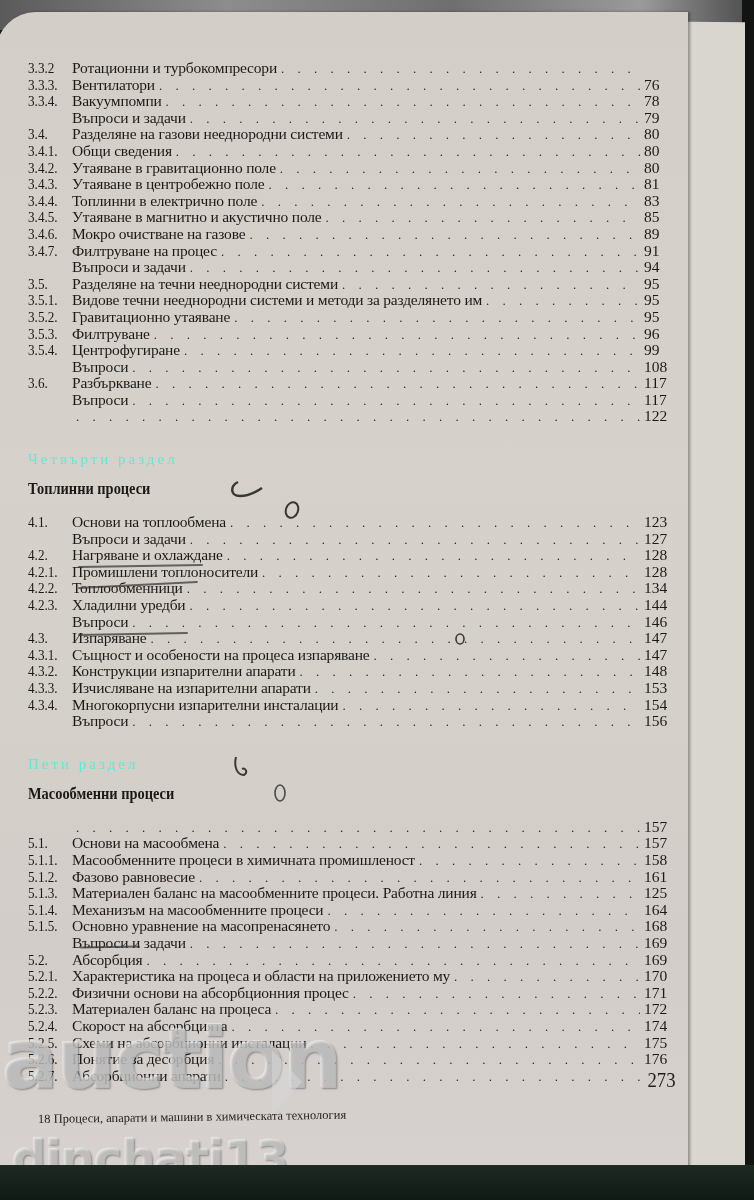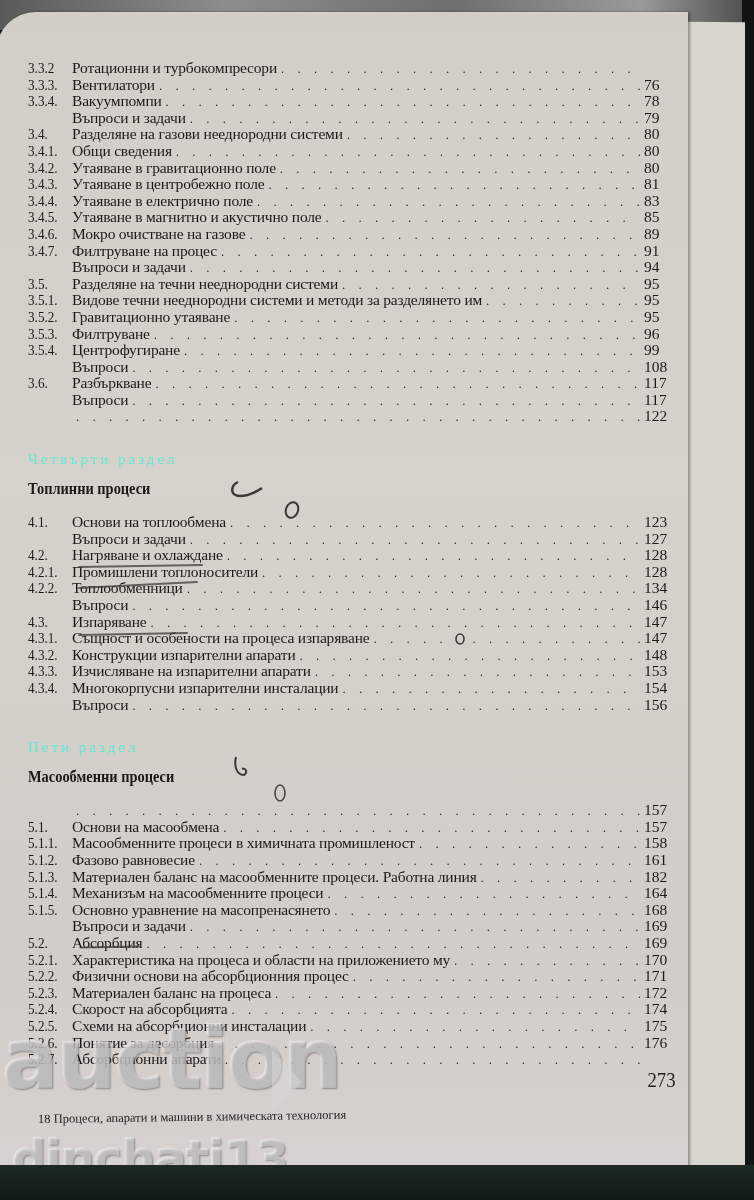"Утаяване в електрично поле" span.title { text: Утаяване -> Топлинни }
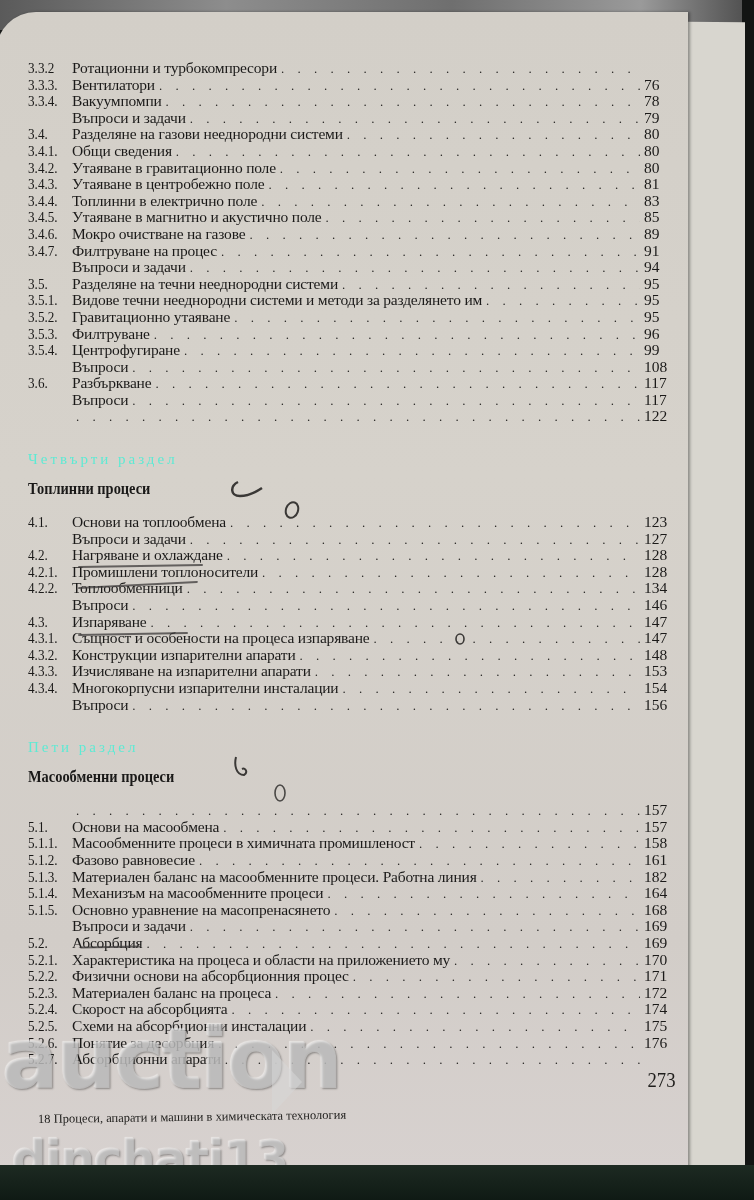"4.2.3." div.row { html: none -> <div> <span>4.2.3.</span> <span>Хладилни уредби</span> <span></span> <span>144</span> </div> }
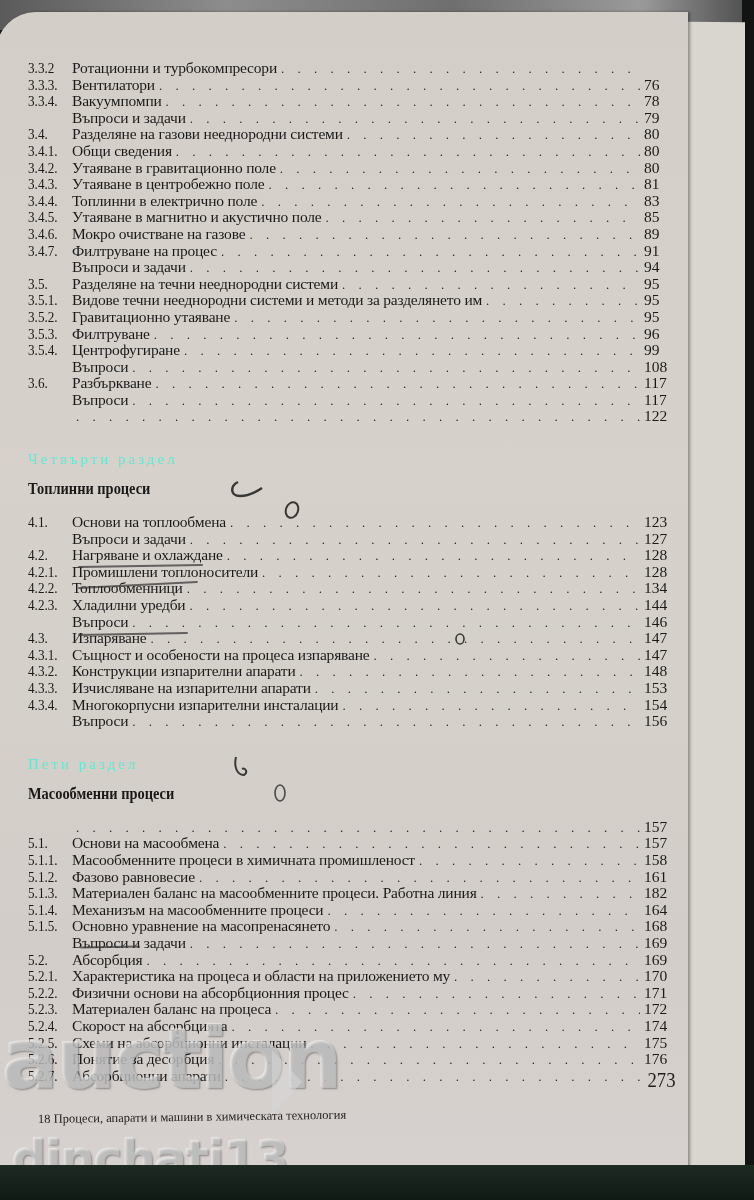"182" span.page-no { text: 182 -> 125 }
